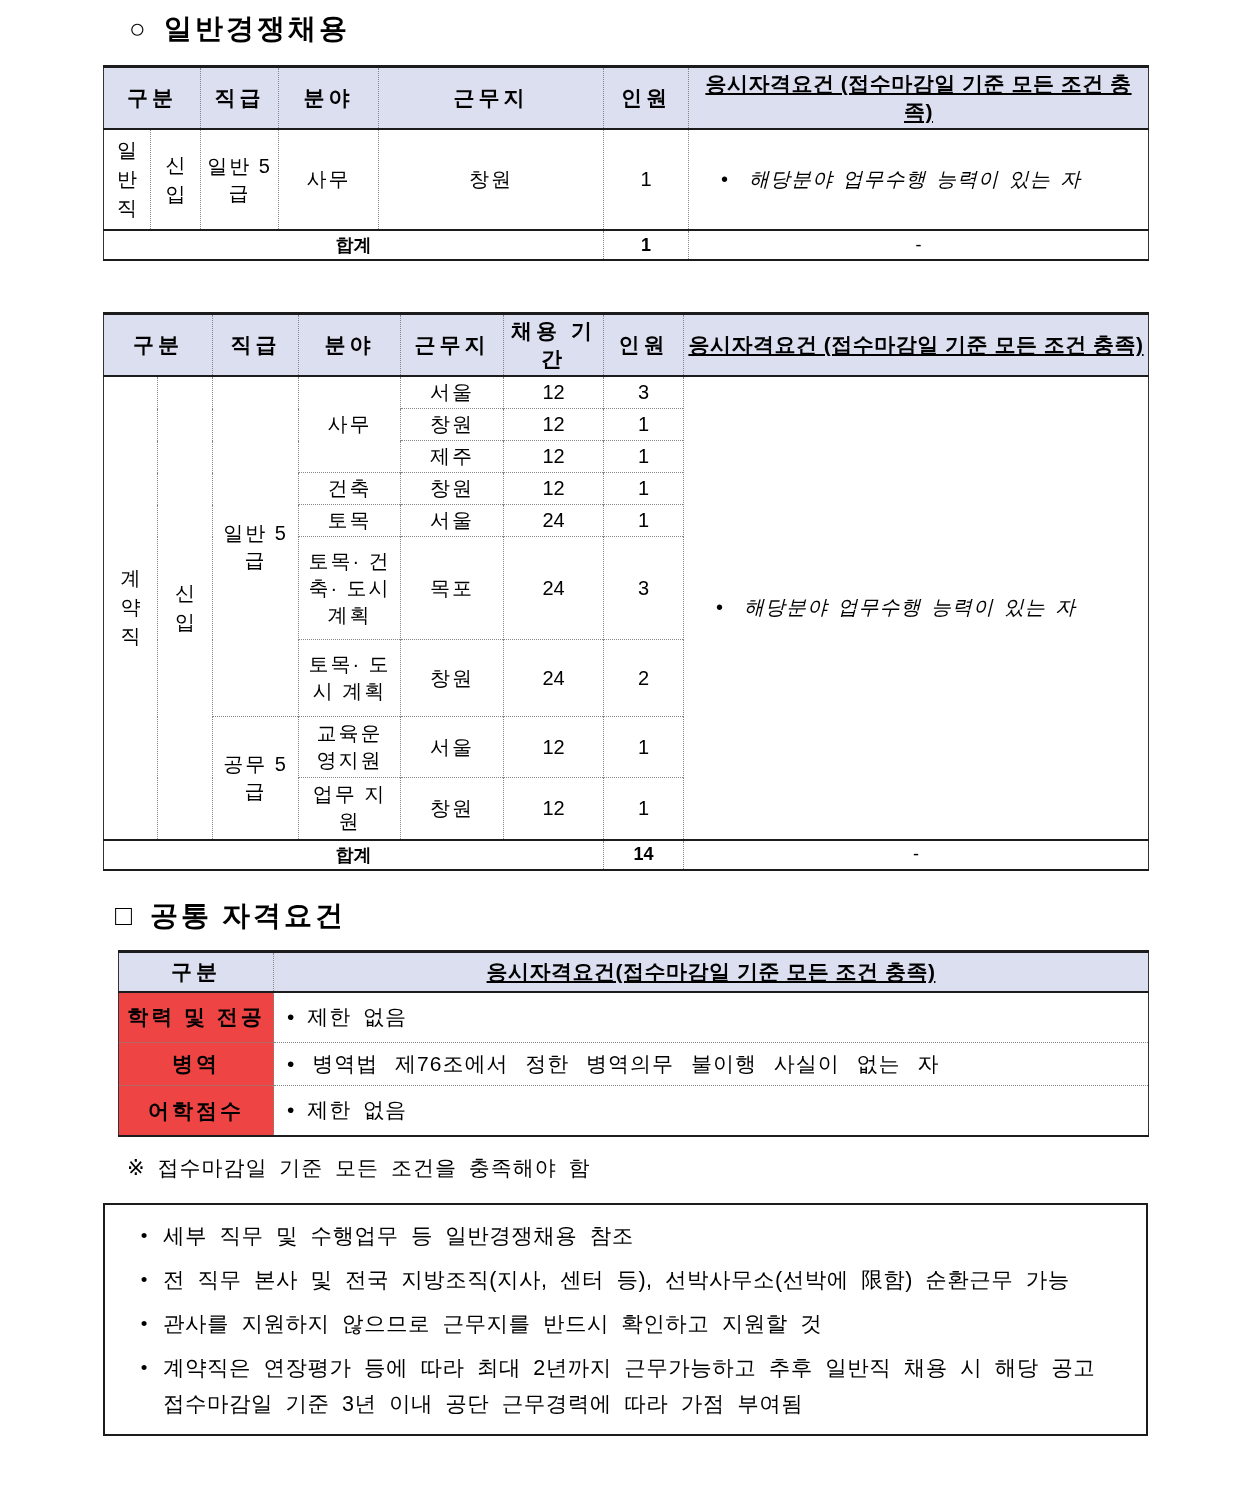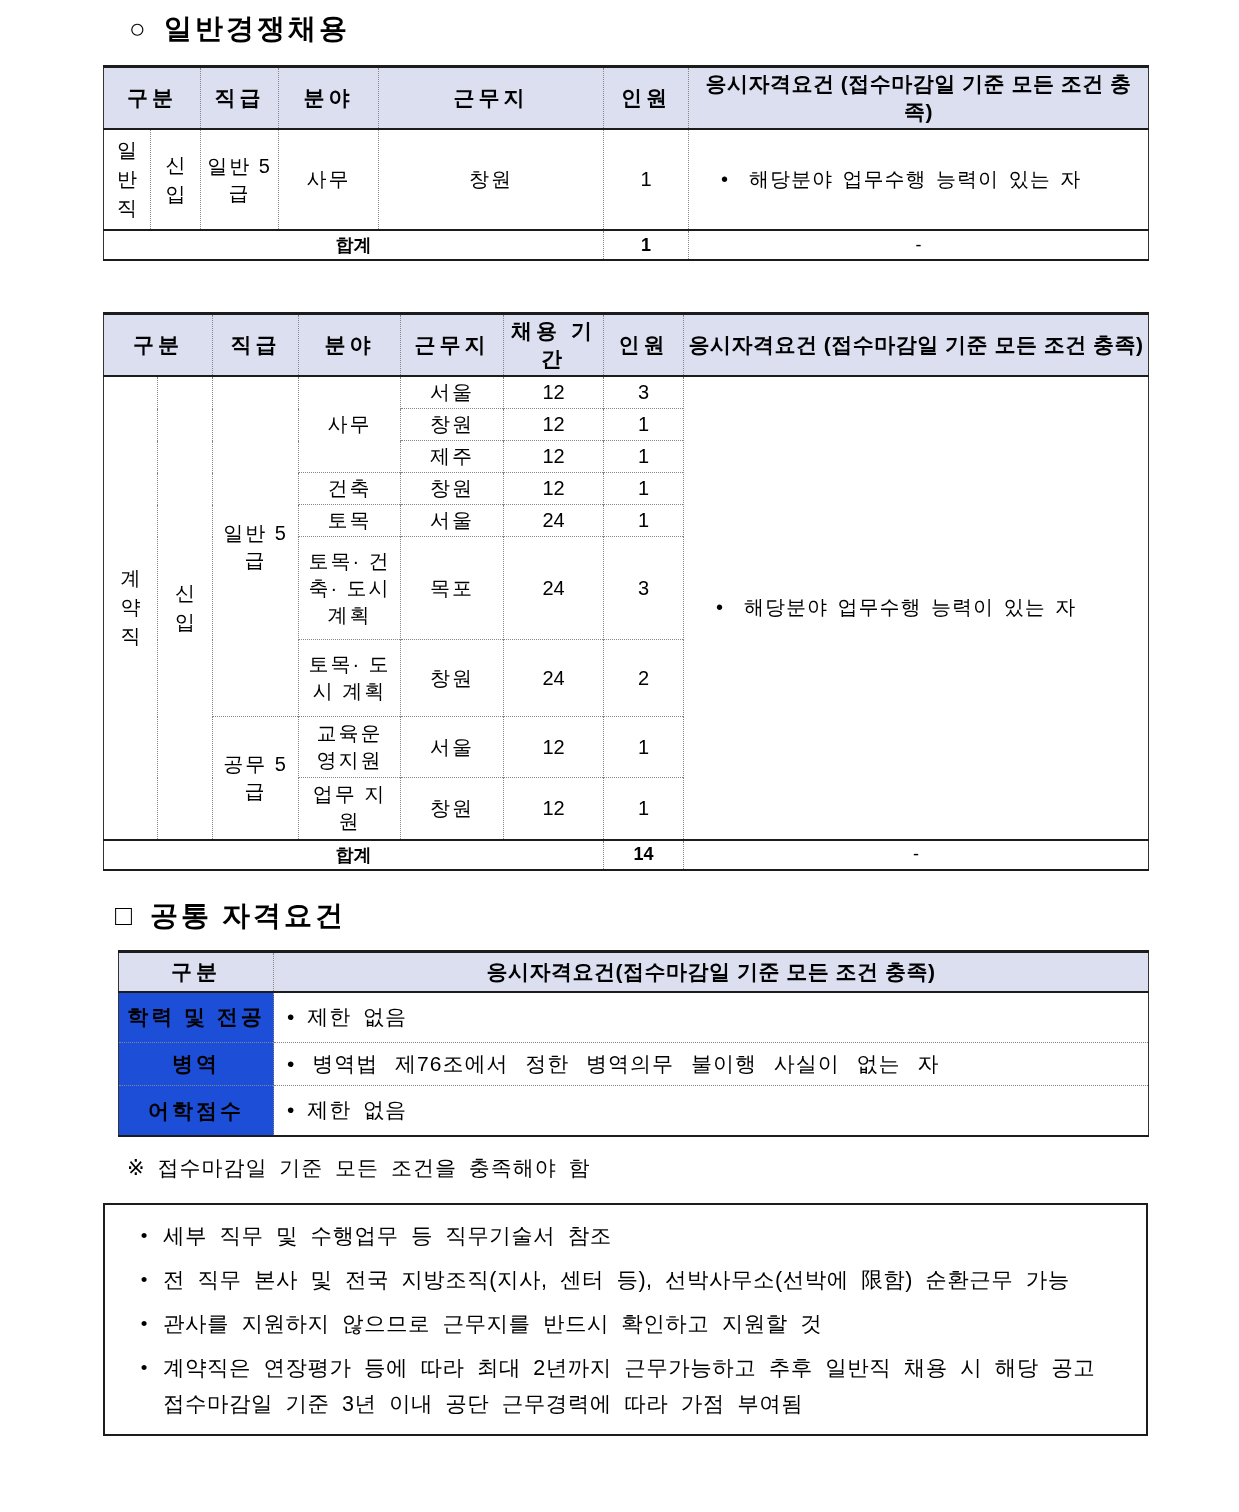"응시자격요건 (접수마감일 기준 모든 조건" .tbl thead th.req-h { text-decoration: none -> underline }
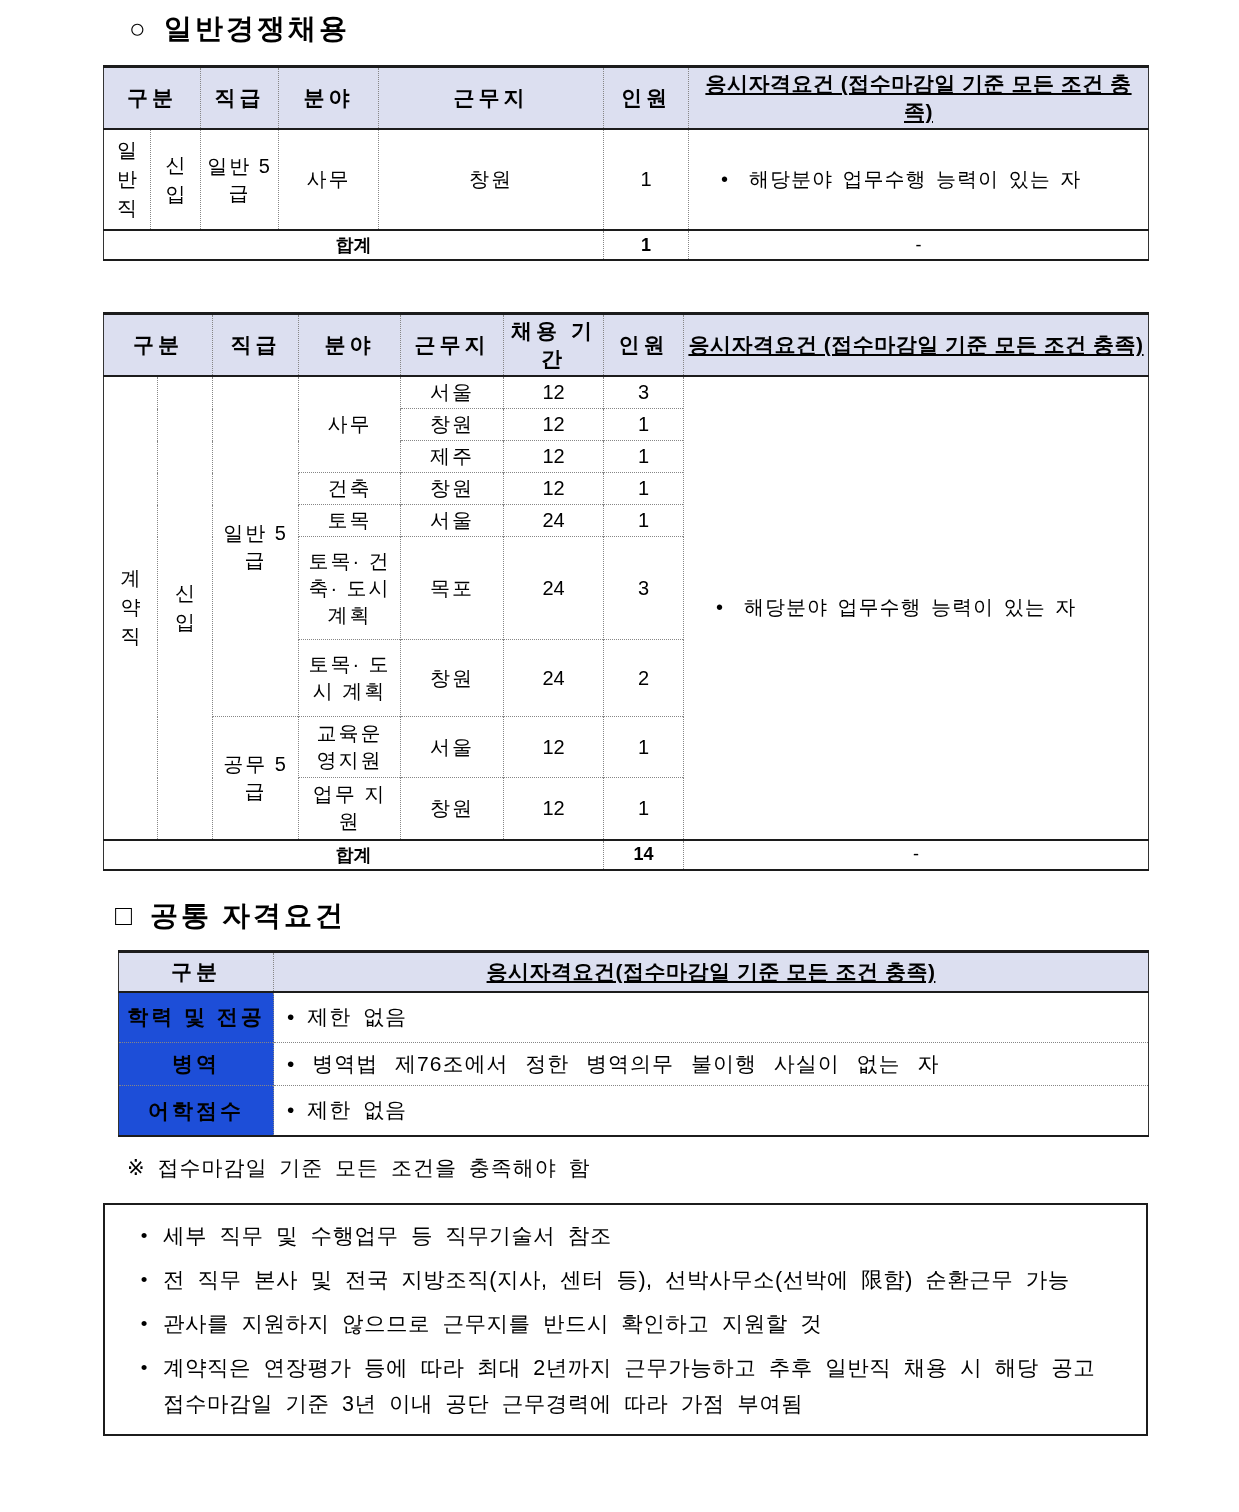"해당분야 업무수행 능력이 있는 자" td.req .req-text { font-style: none -> italic }
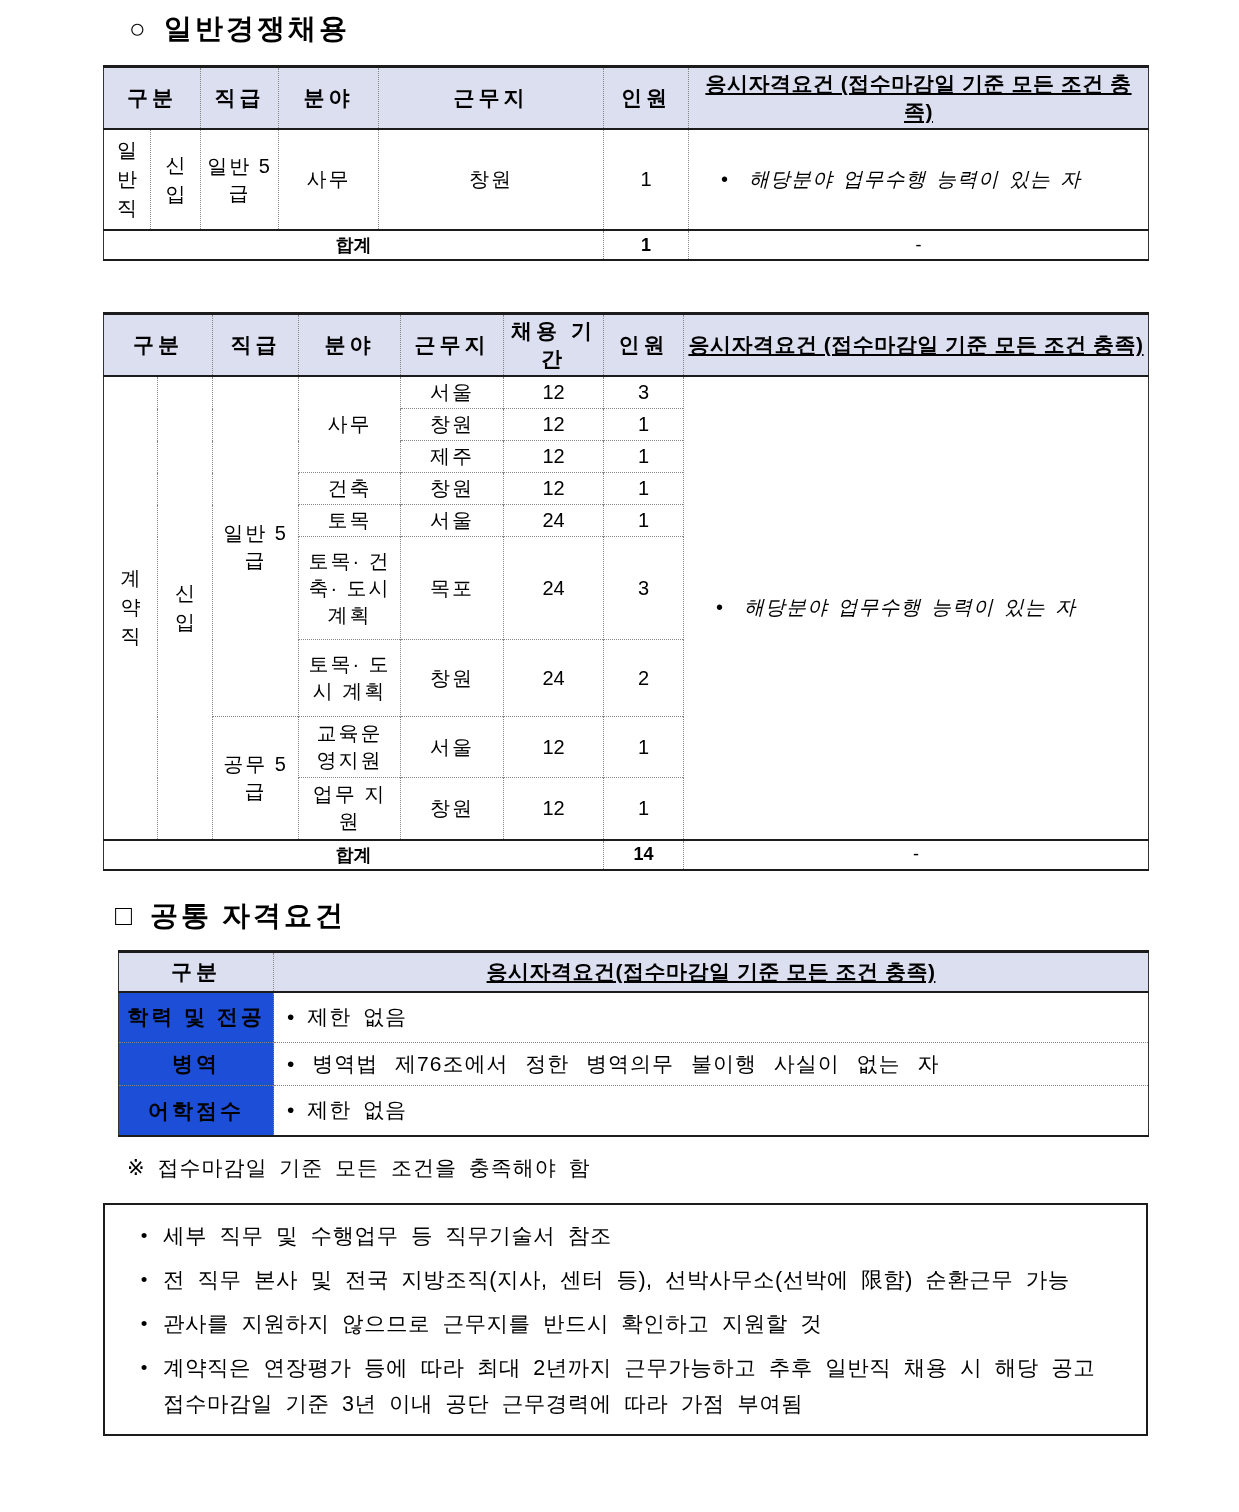"학력 및 전공" .t3 th.lbl { background: #1d4ed8 -> #ef4444 }
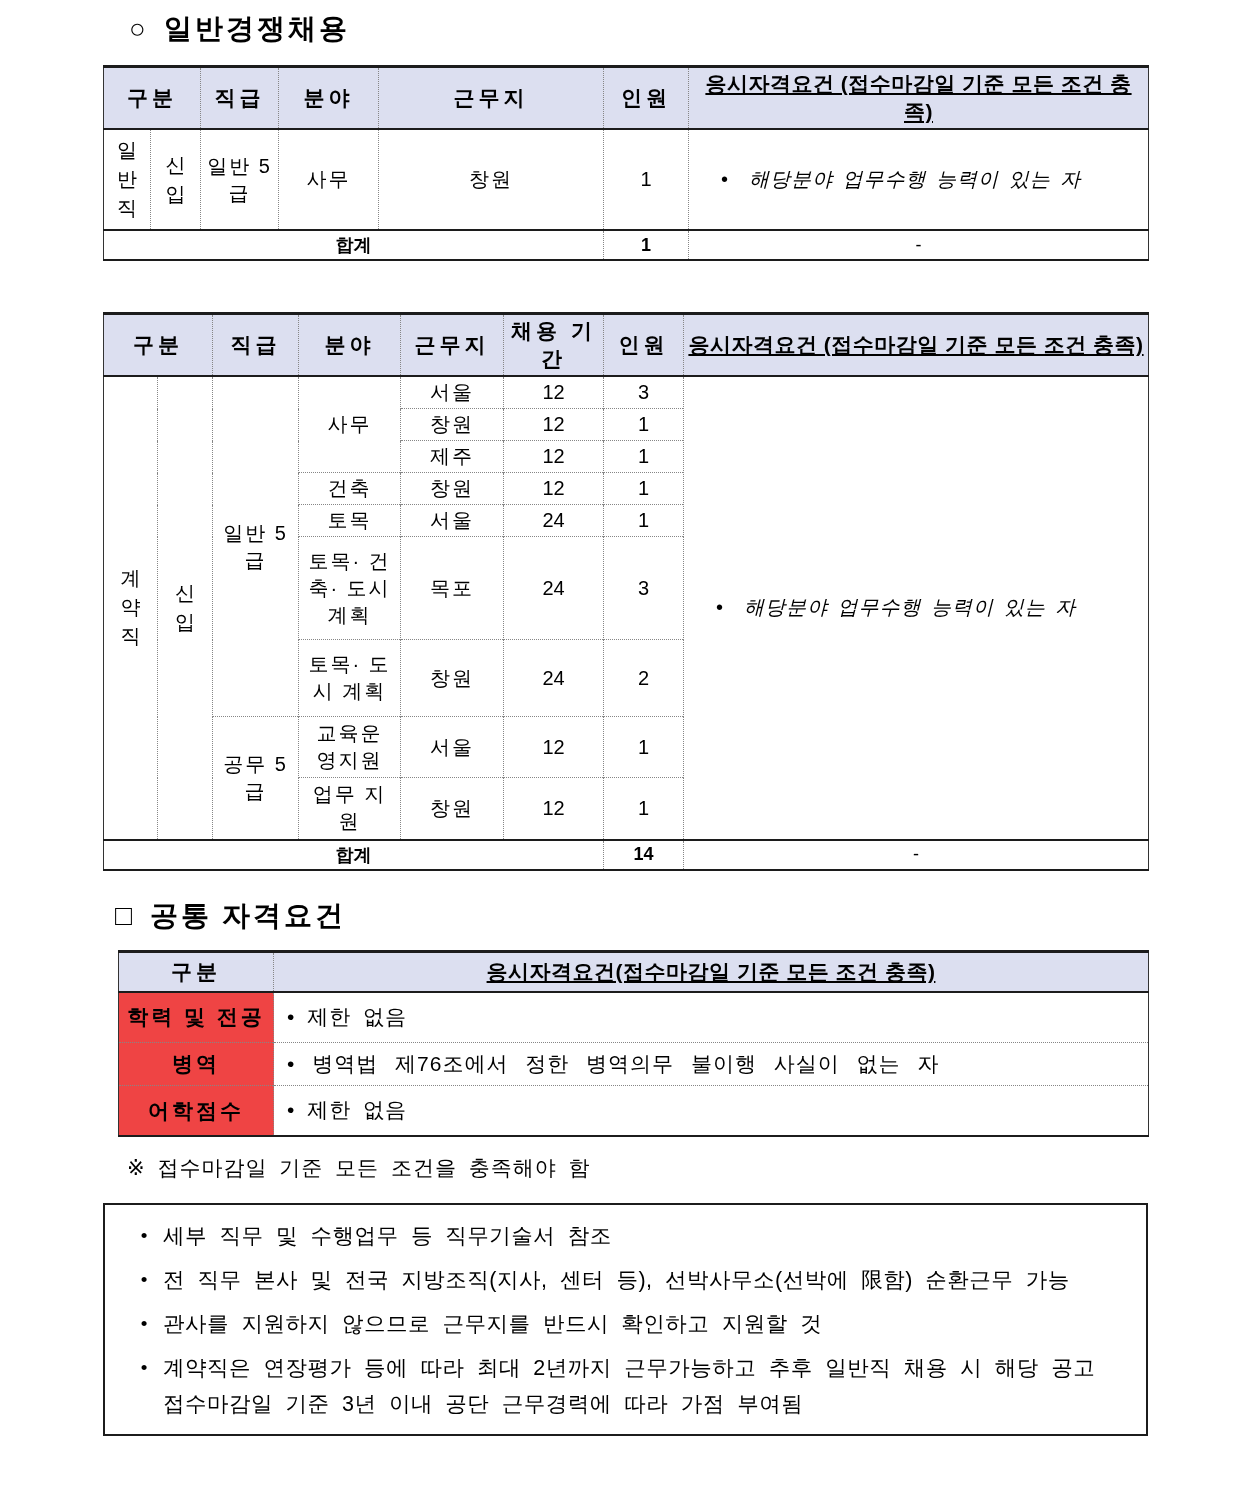"세부 직무 및 수행업무 등" div.ntext { text: 직무기술서 -> 일반경쟁채용 }
